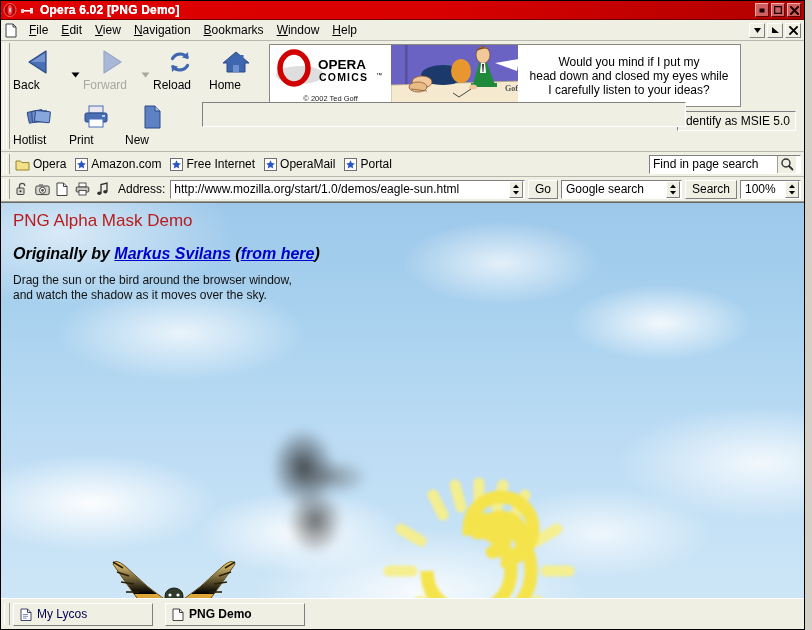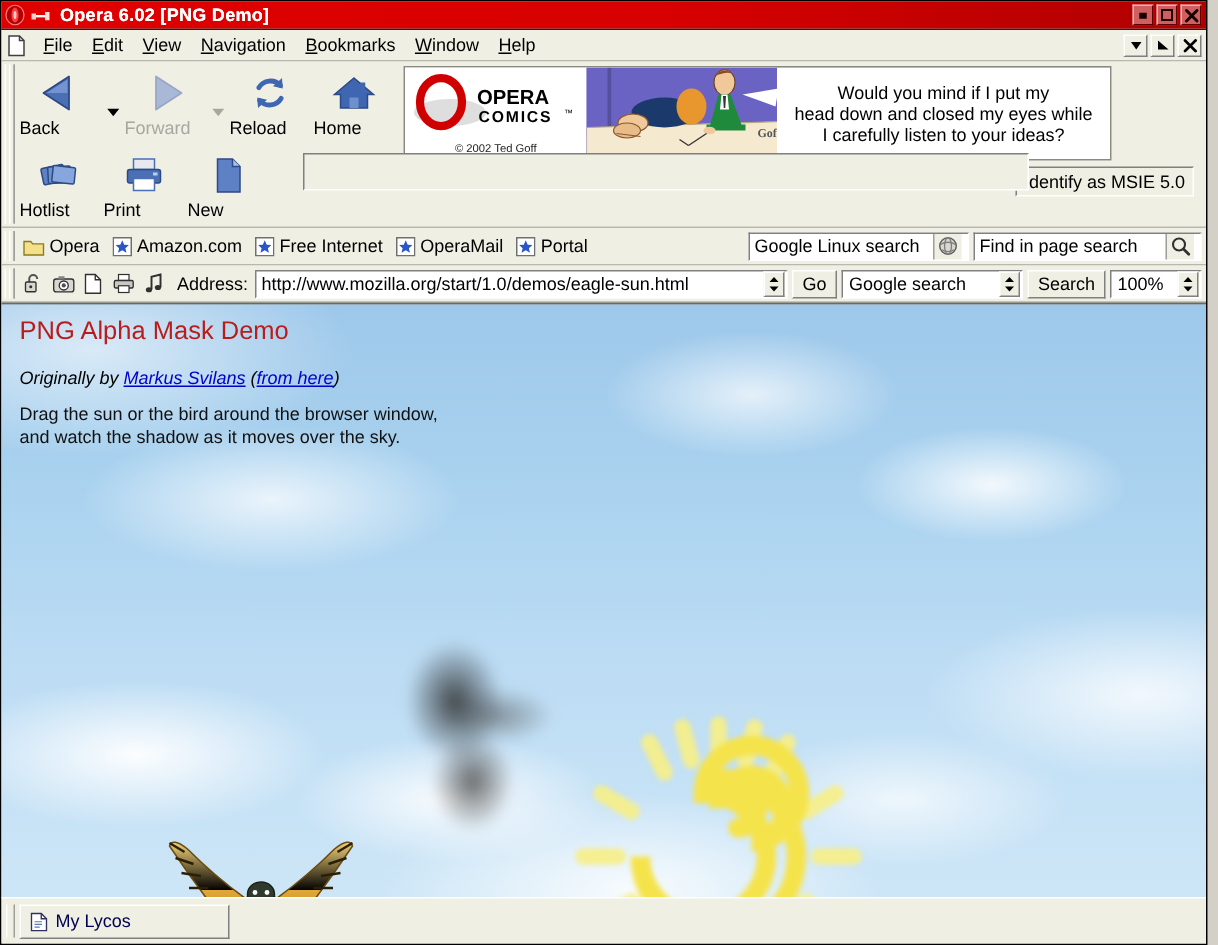"Google Linux search" div.search-field { html: <div> <input> <div> <svg> <circle></circle> <path></path> <path></path> <ellipse></ellipse> </svg> </div> </div> -> none }
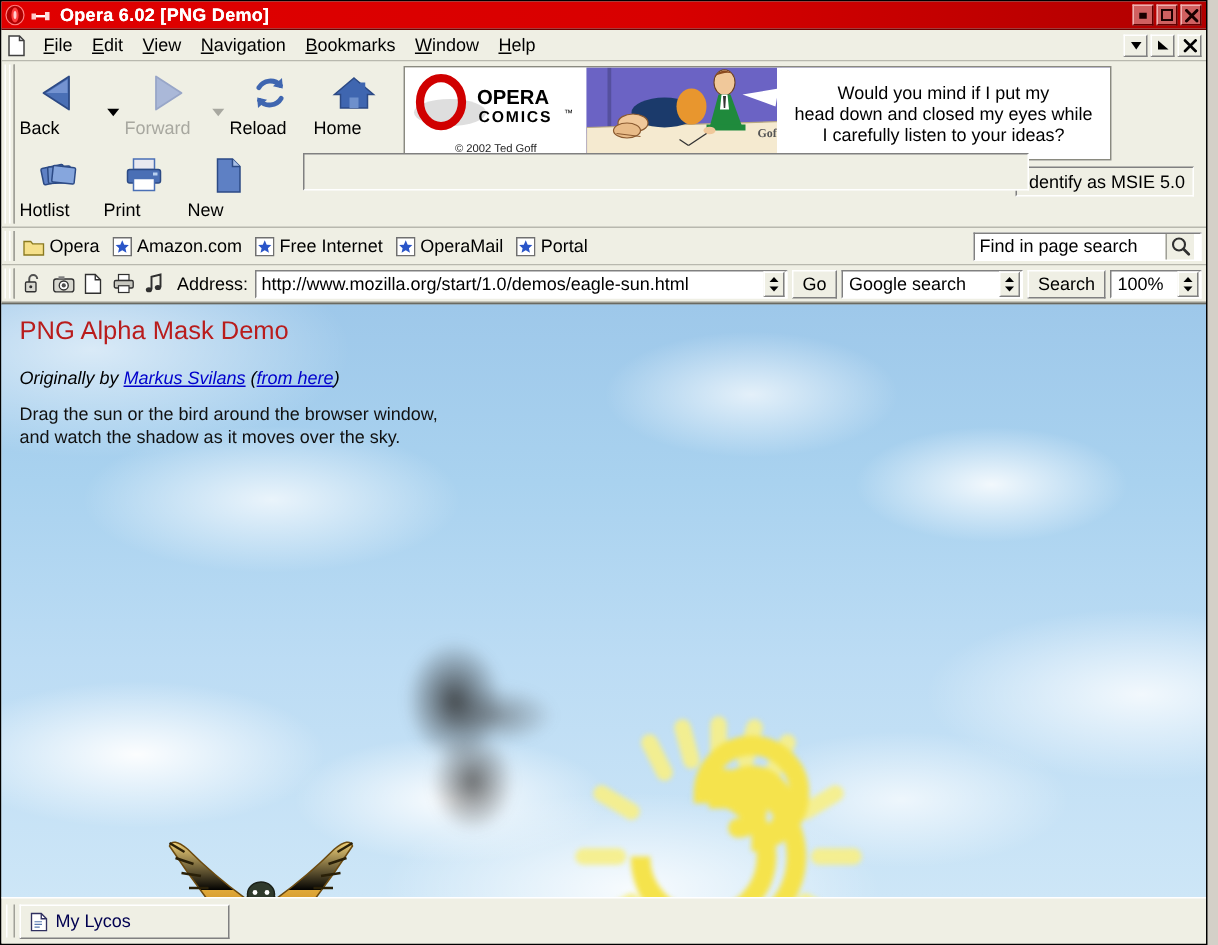"Originally by Markus Svilans (from" .page-by { font-size: 12px -> 16px; font-weight: none -> bold }
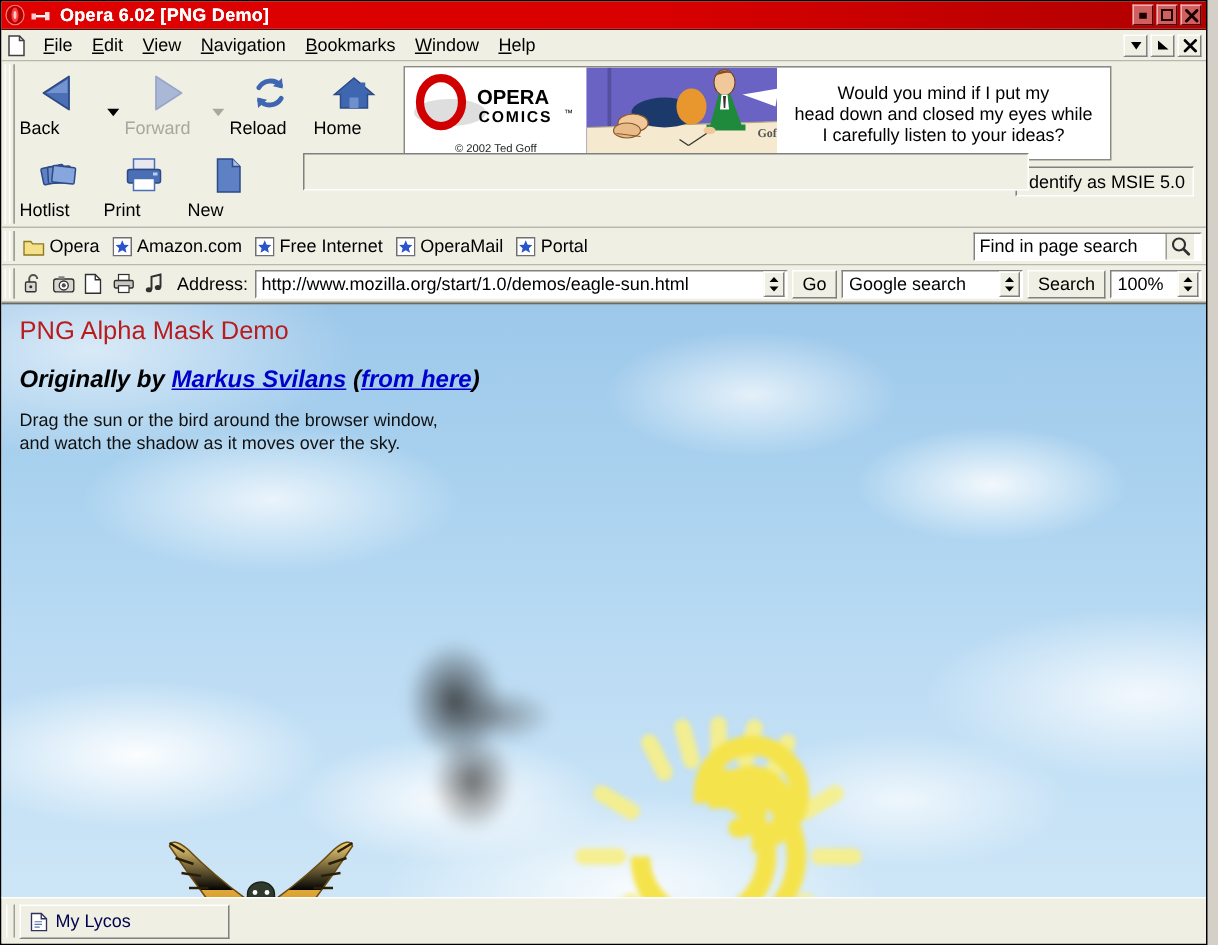"PNG Demo" div.task { html: none -> <div> <span> <svg> <path></path> <path></path> </svg> </span> <span>PNG Demo</span> </div> }
